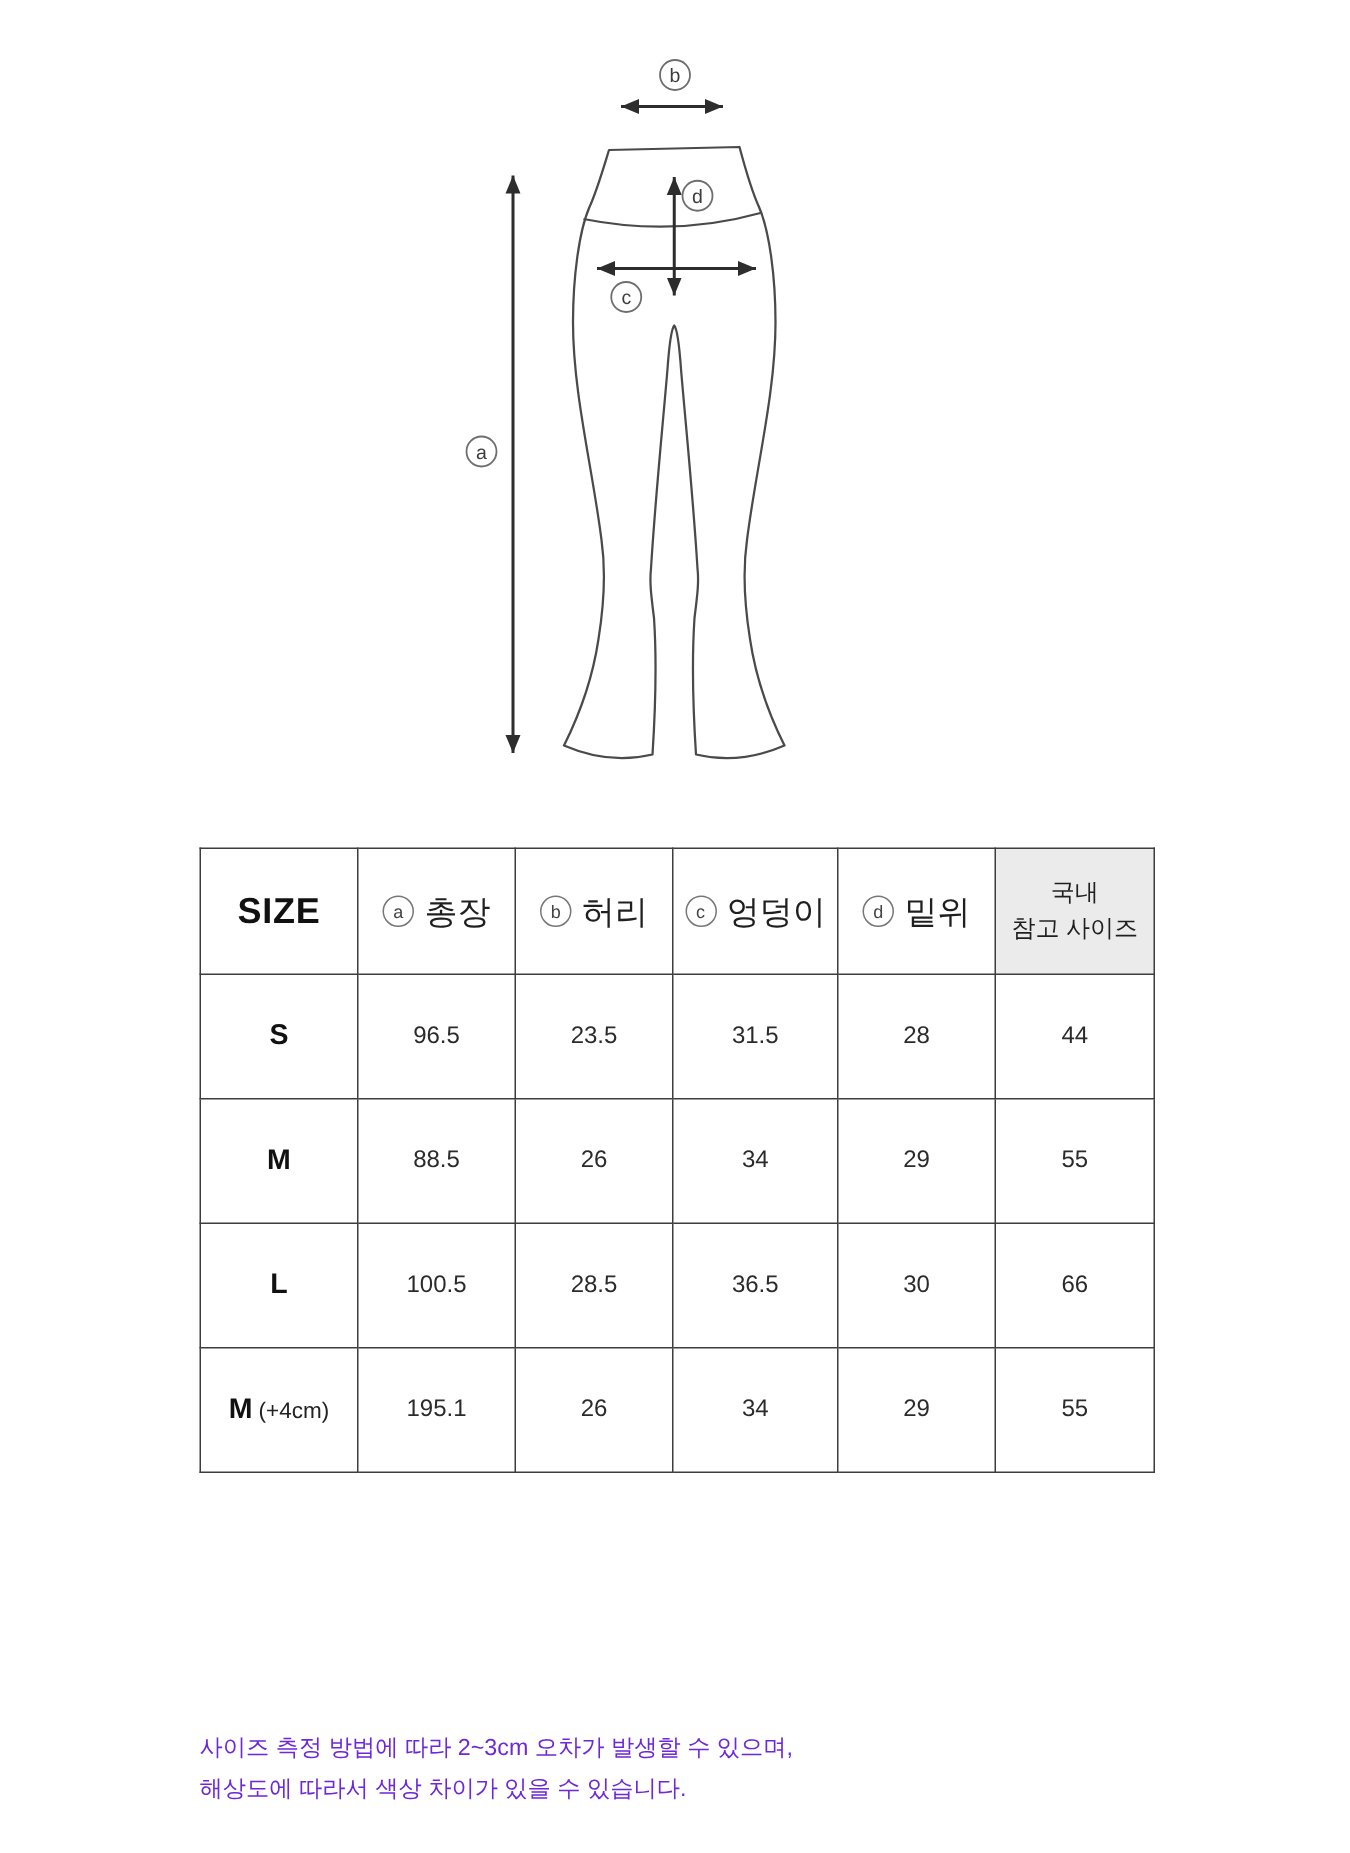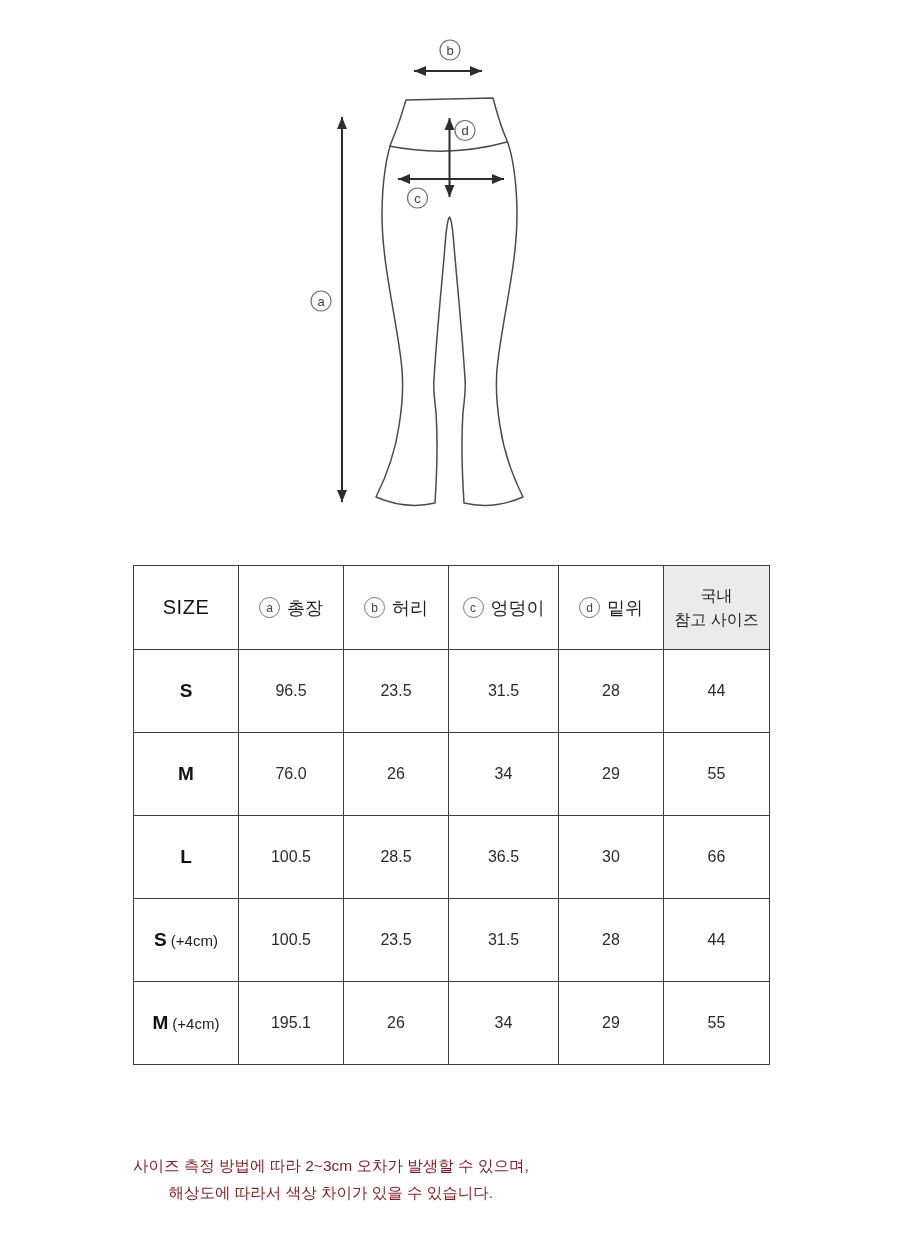"SIZE" .size-head { font-size: 20px -> 24px; font-weight: 400 -> 700 }
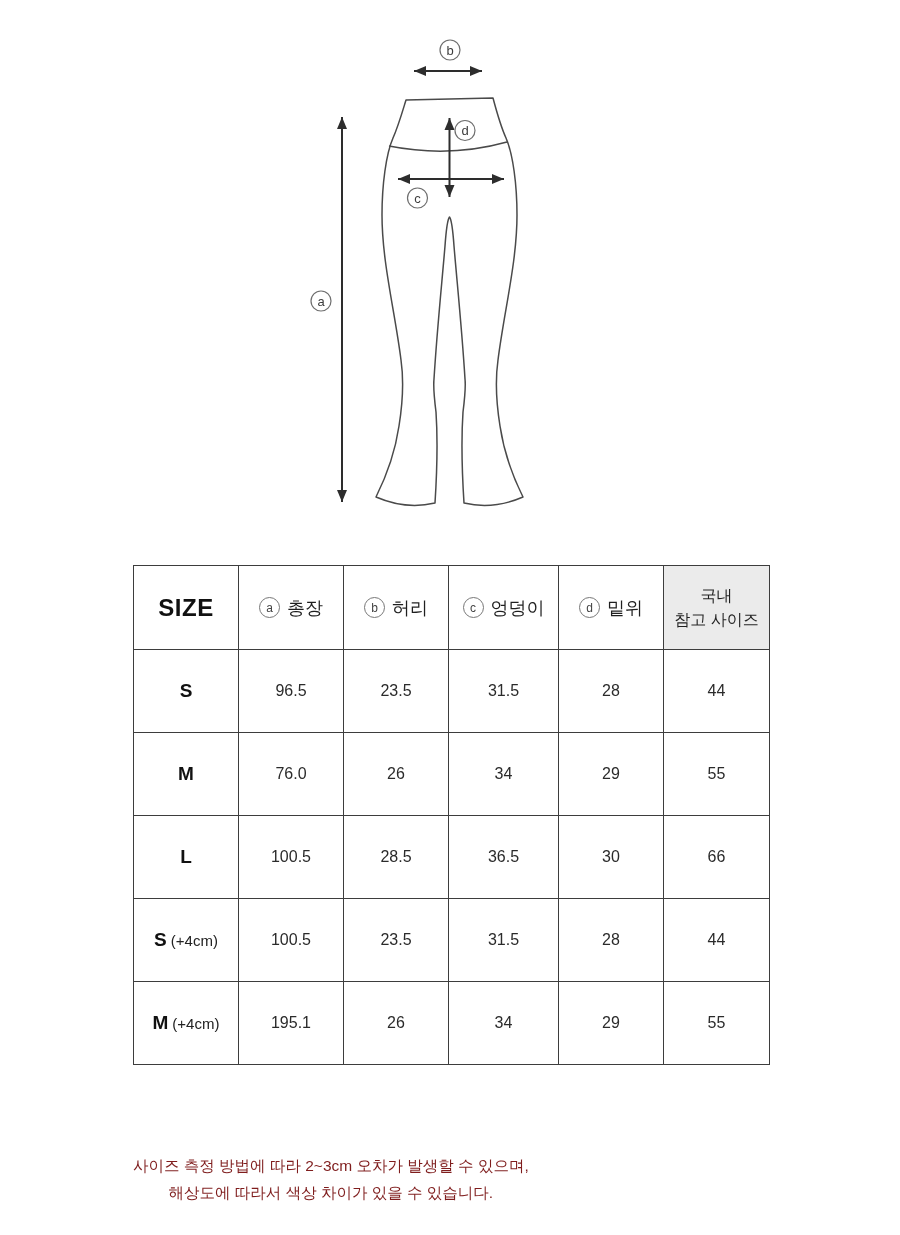"총장" .col-label { font-size: 18px -> 22px }
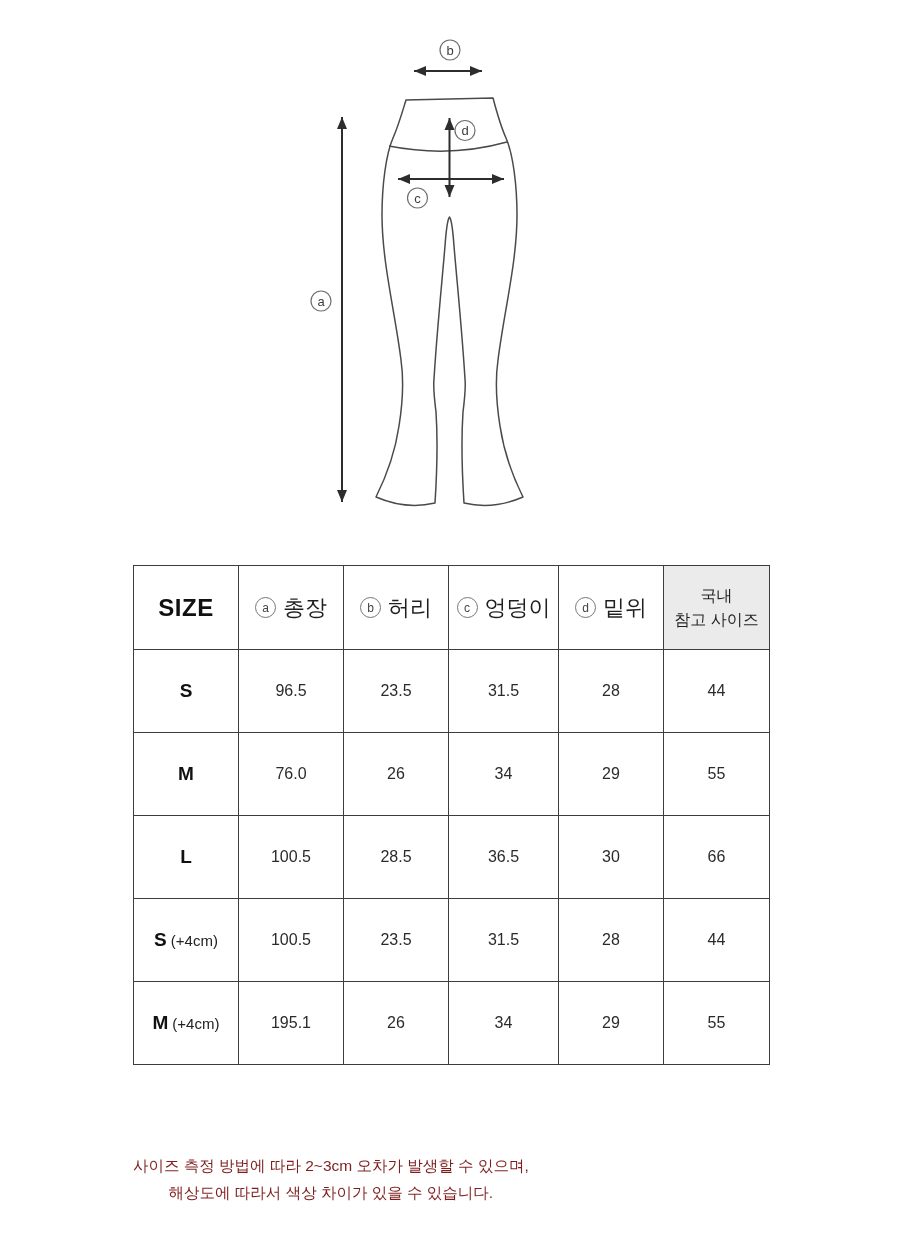"76.0" td.num { text: 76.0 -> 88.5 }
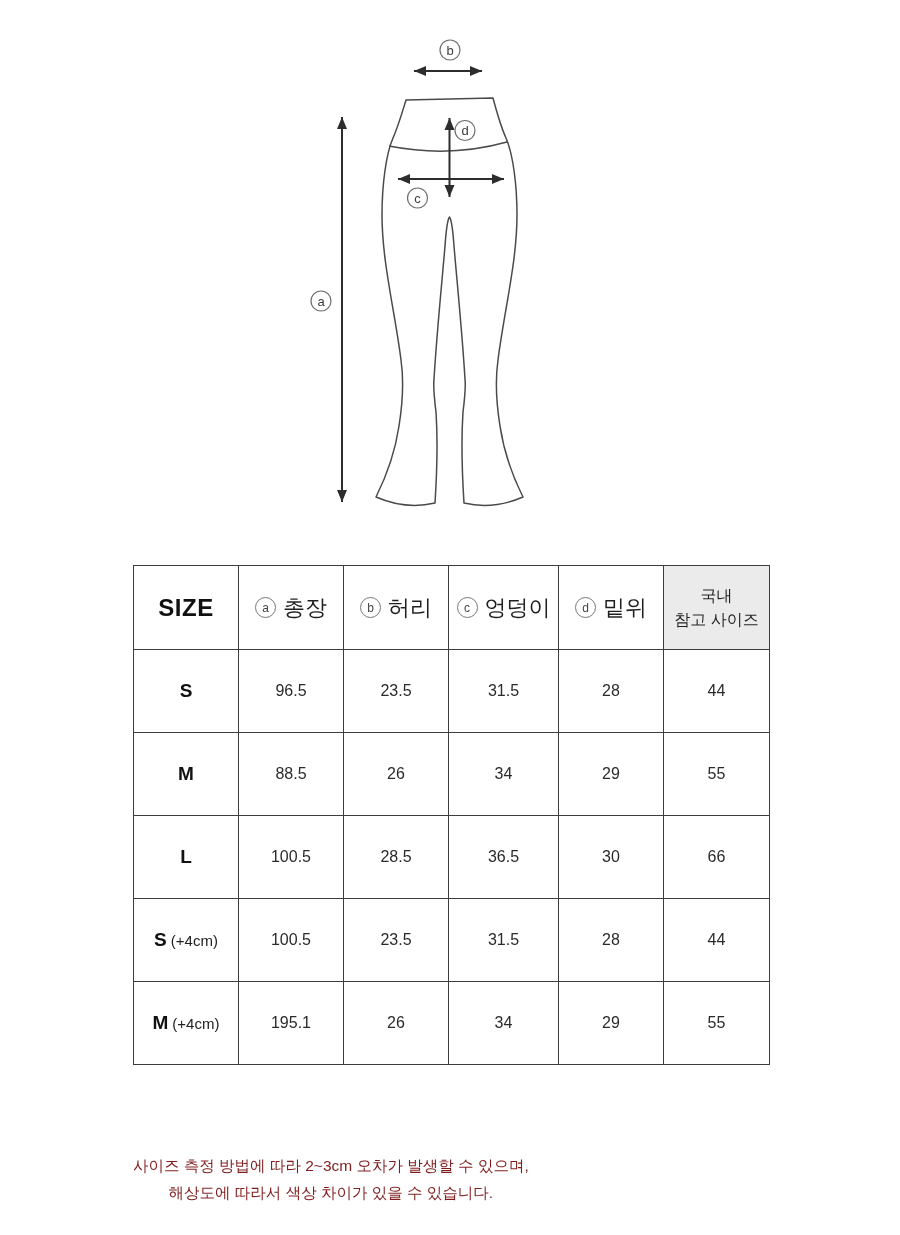"S (+4cm)" tr { html: <tr> <th><span>S</span><span>(+4cm)</span></th> <td>100.5</td> <td>23.5</td> <td>31.5</td> <td>28</td> <td>44</td> </tr> -> none }
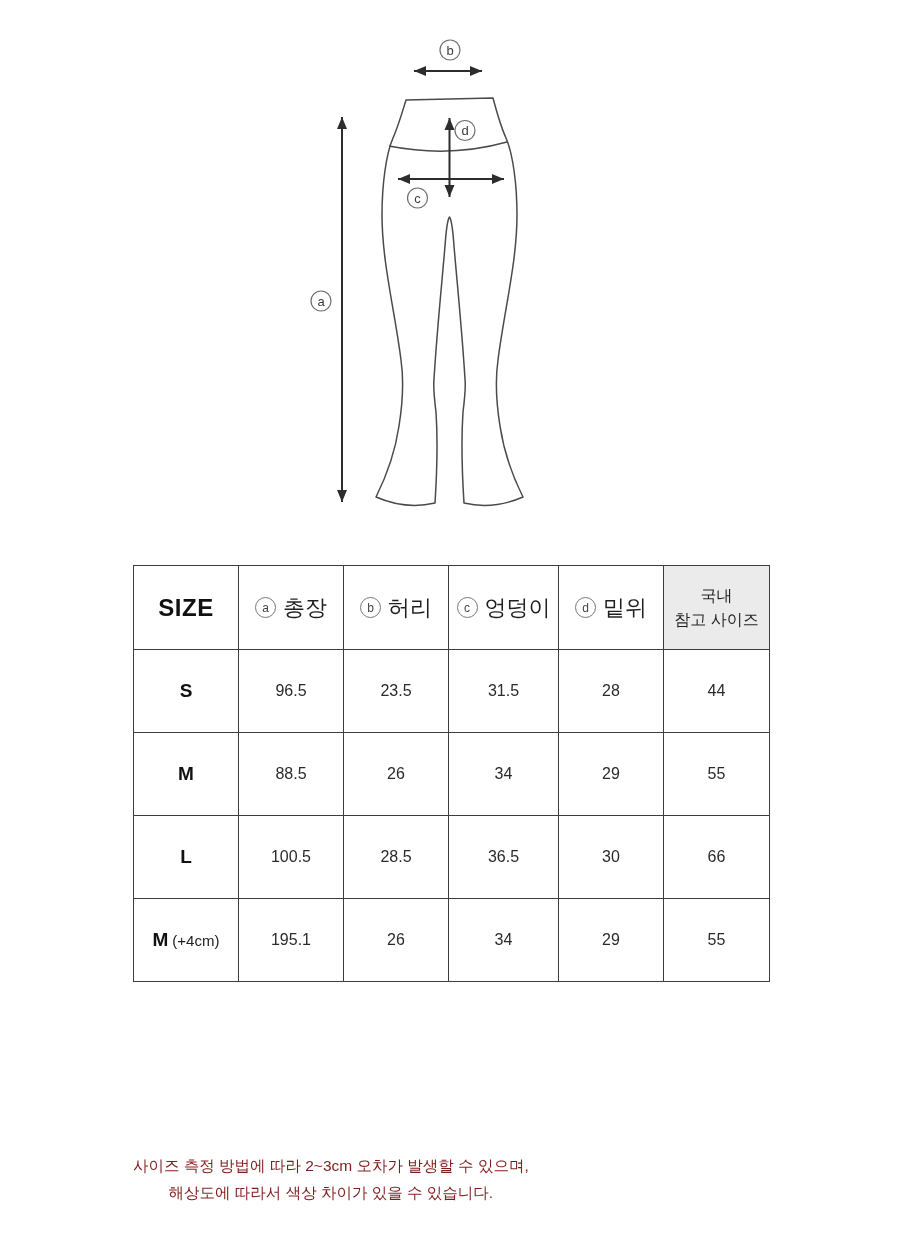"사이즈 측정 방법에 따라 2~3cm" .footer-note { color: #7f1d1d -> #6d28d9; text-align: center -> none }
